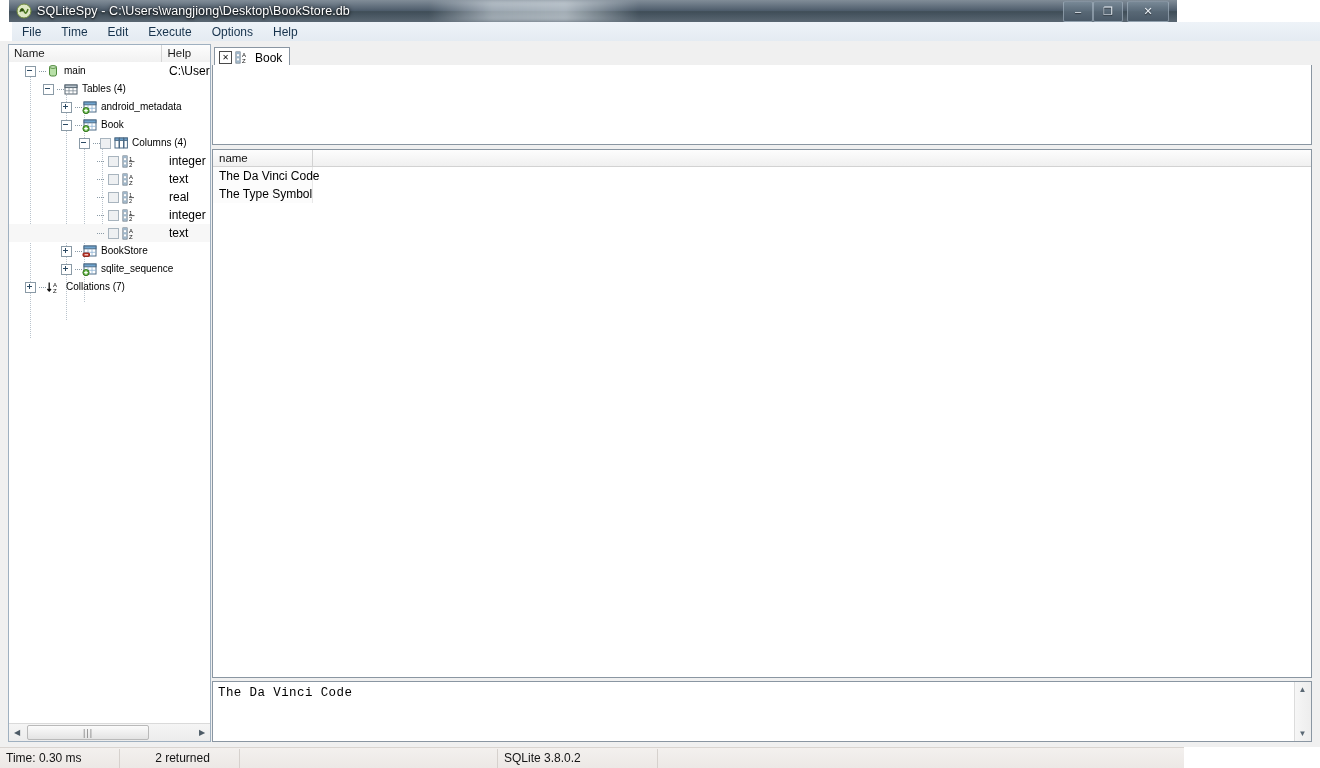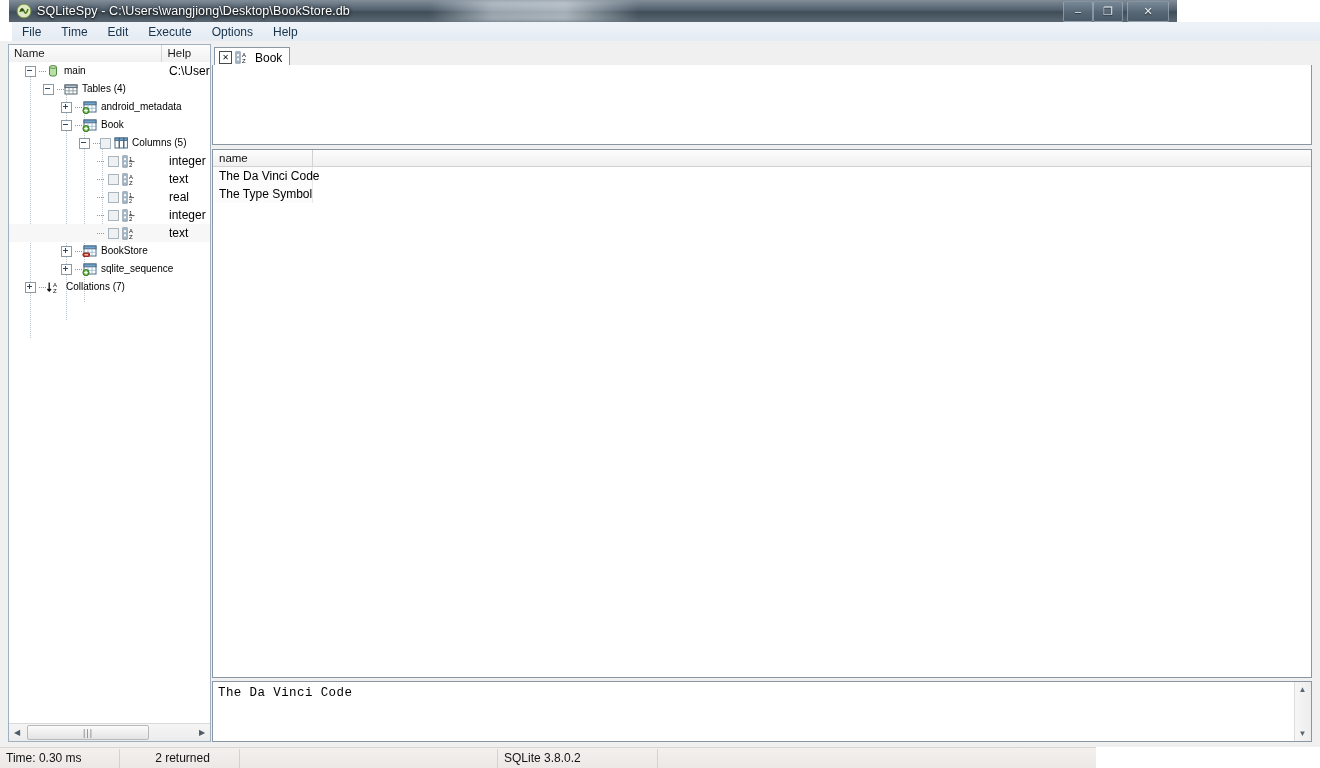"Columns (5)" span.tlabel { text: 5 -> 4 }
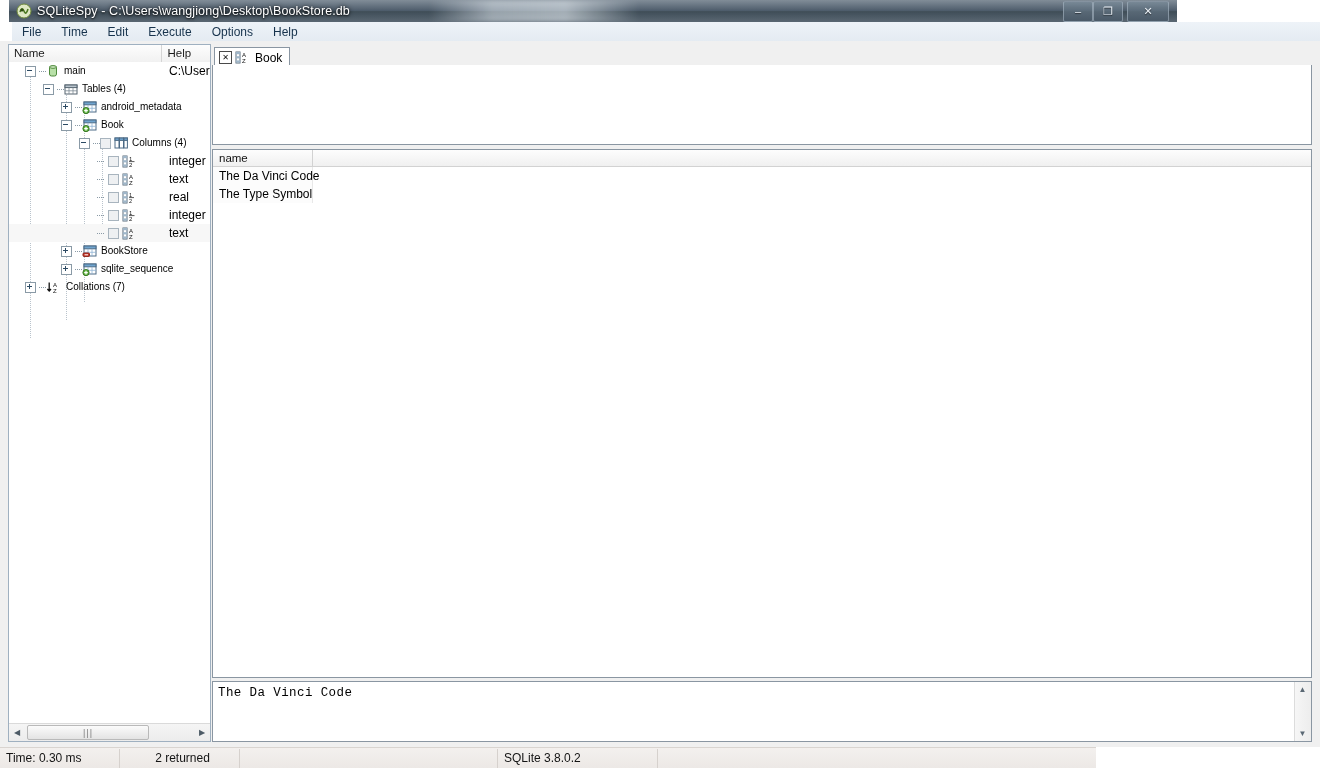"Time: 0.30 ms" #status-bar { width: 1096px -> 1184px }
